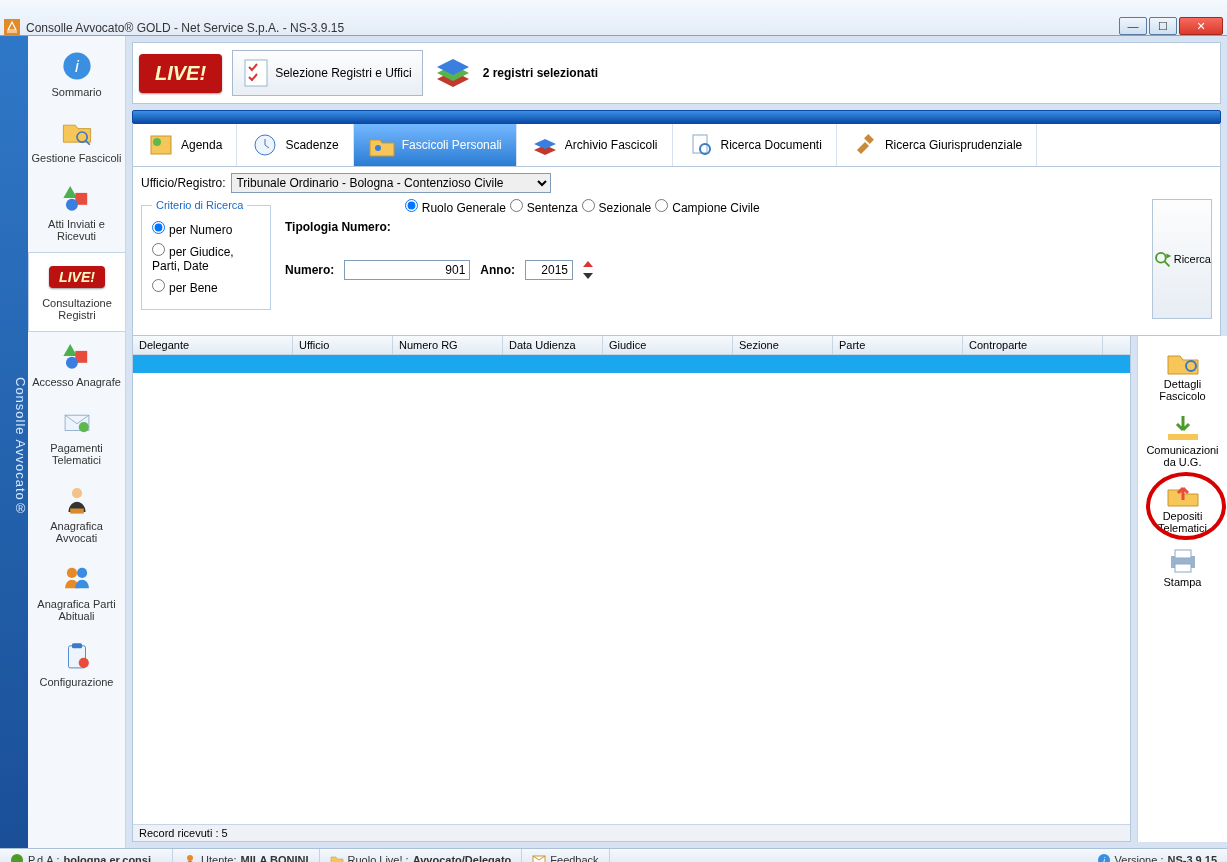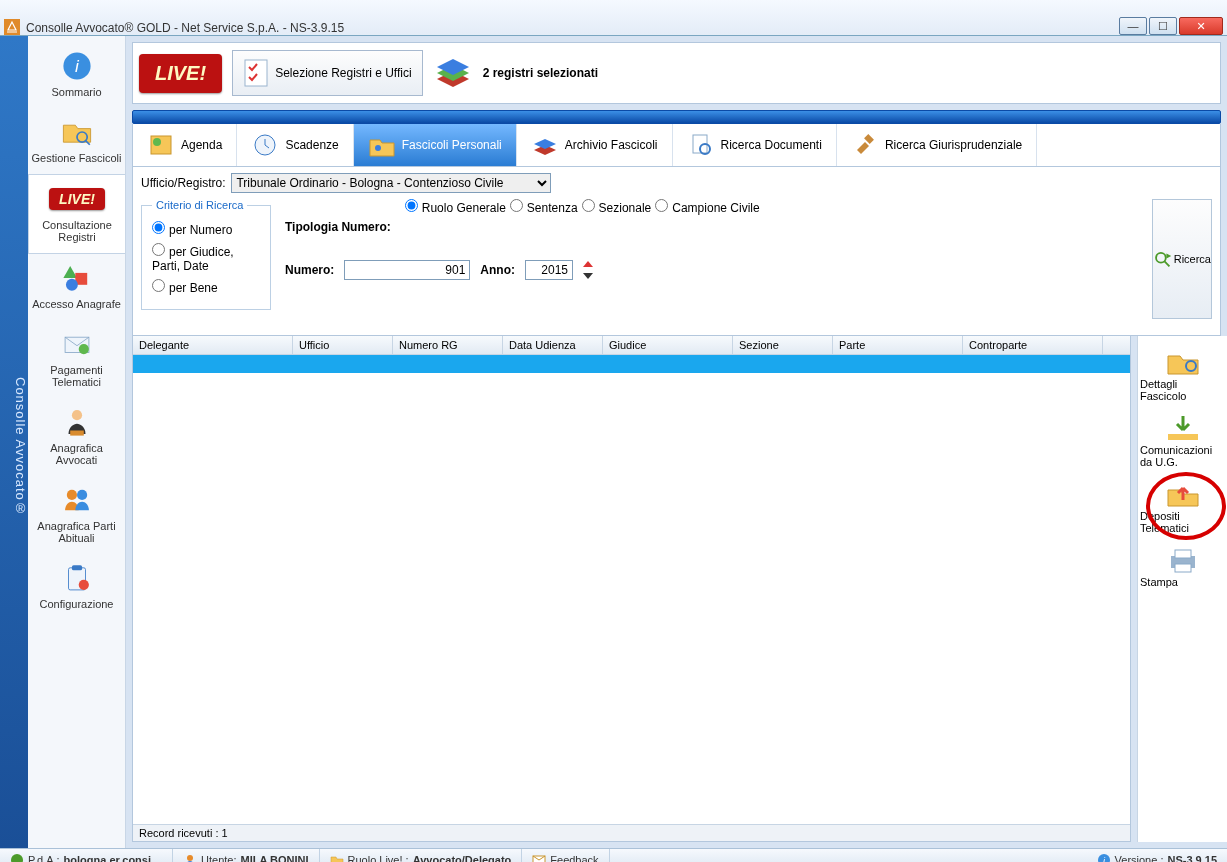"Atti Inviati e Ricevuti" div.sb-item { html: none -> <div> <div> <svg> <polygon></polygon> <rect></rect> <circle></circle> </svg> </div> <div>Atti Inviati e Ricevuti</div> </div> }
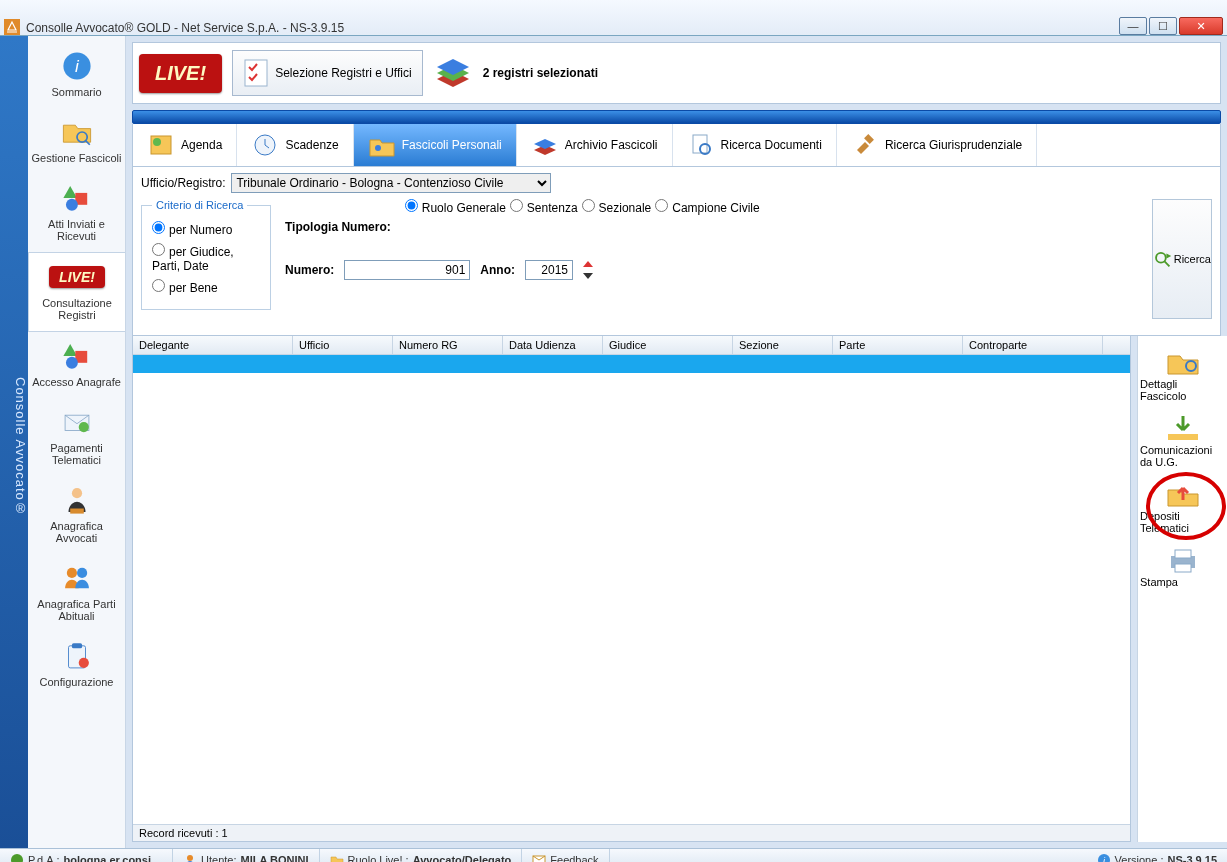"Dettagli Fascicolo" .act-item { text-align: left -> center }
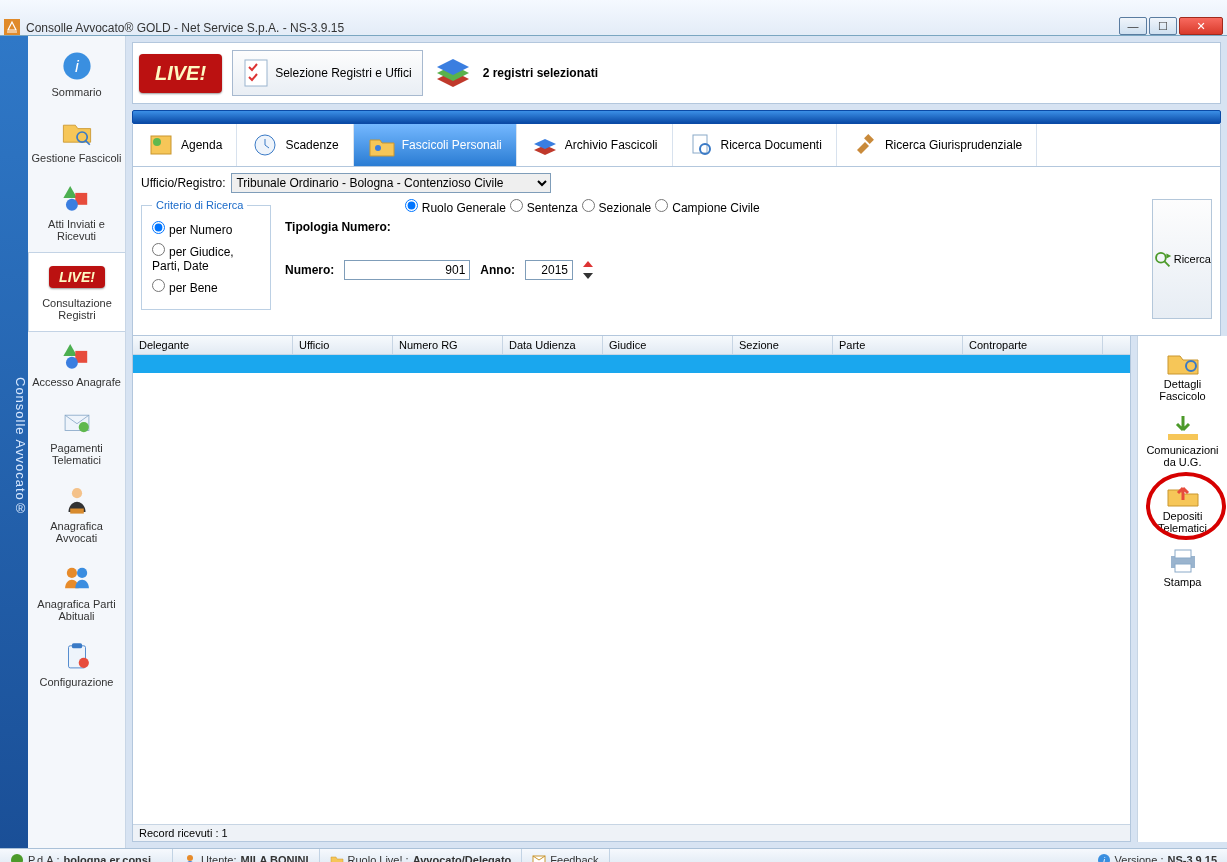"Record ricevuti : 1" div.tfoot { text: 1 -> 5 }
